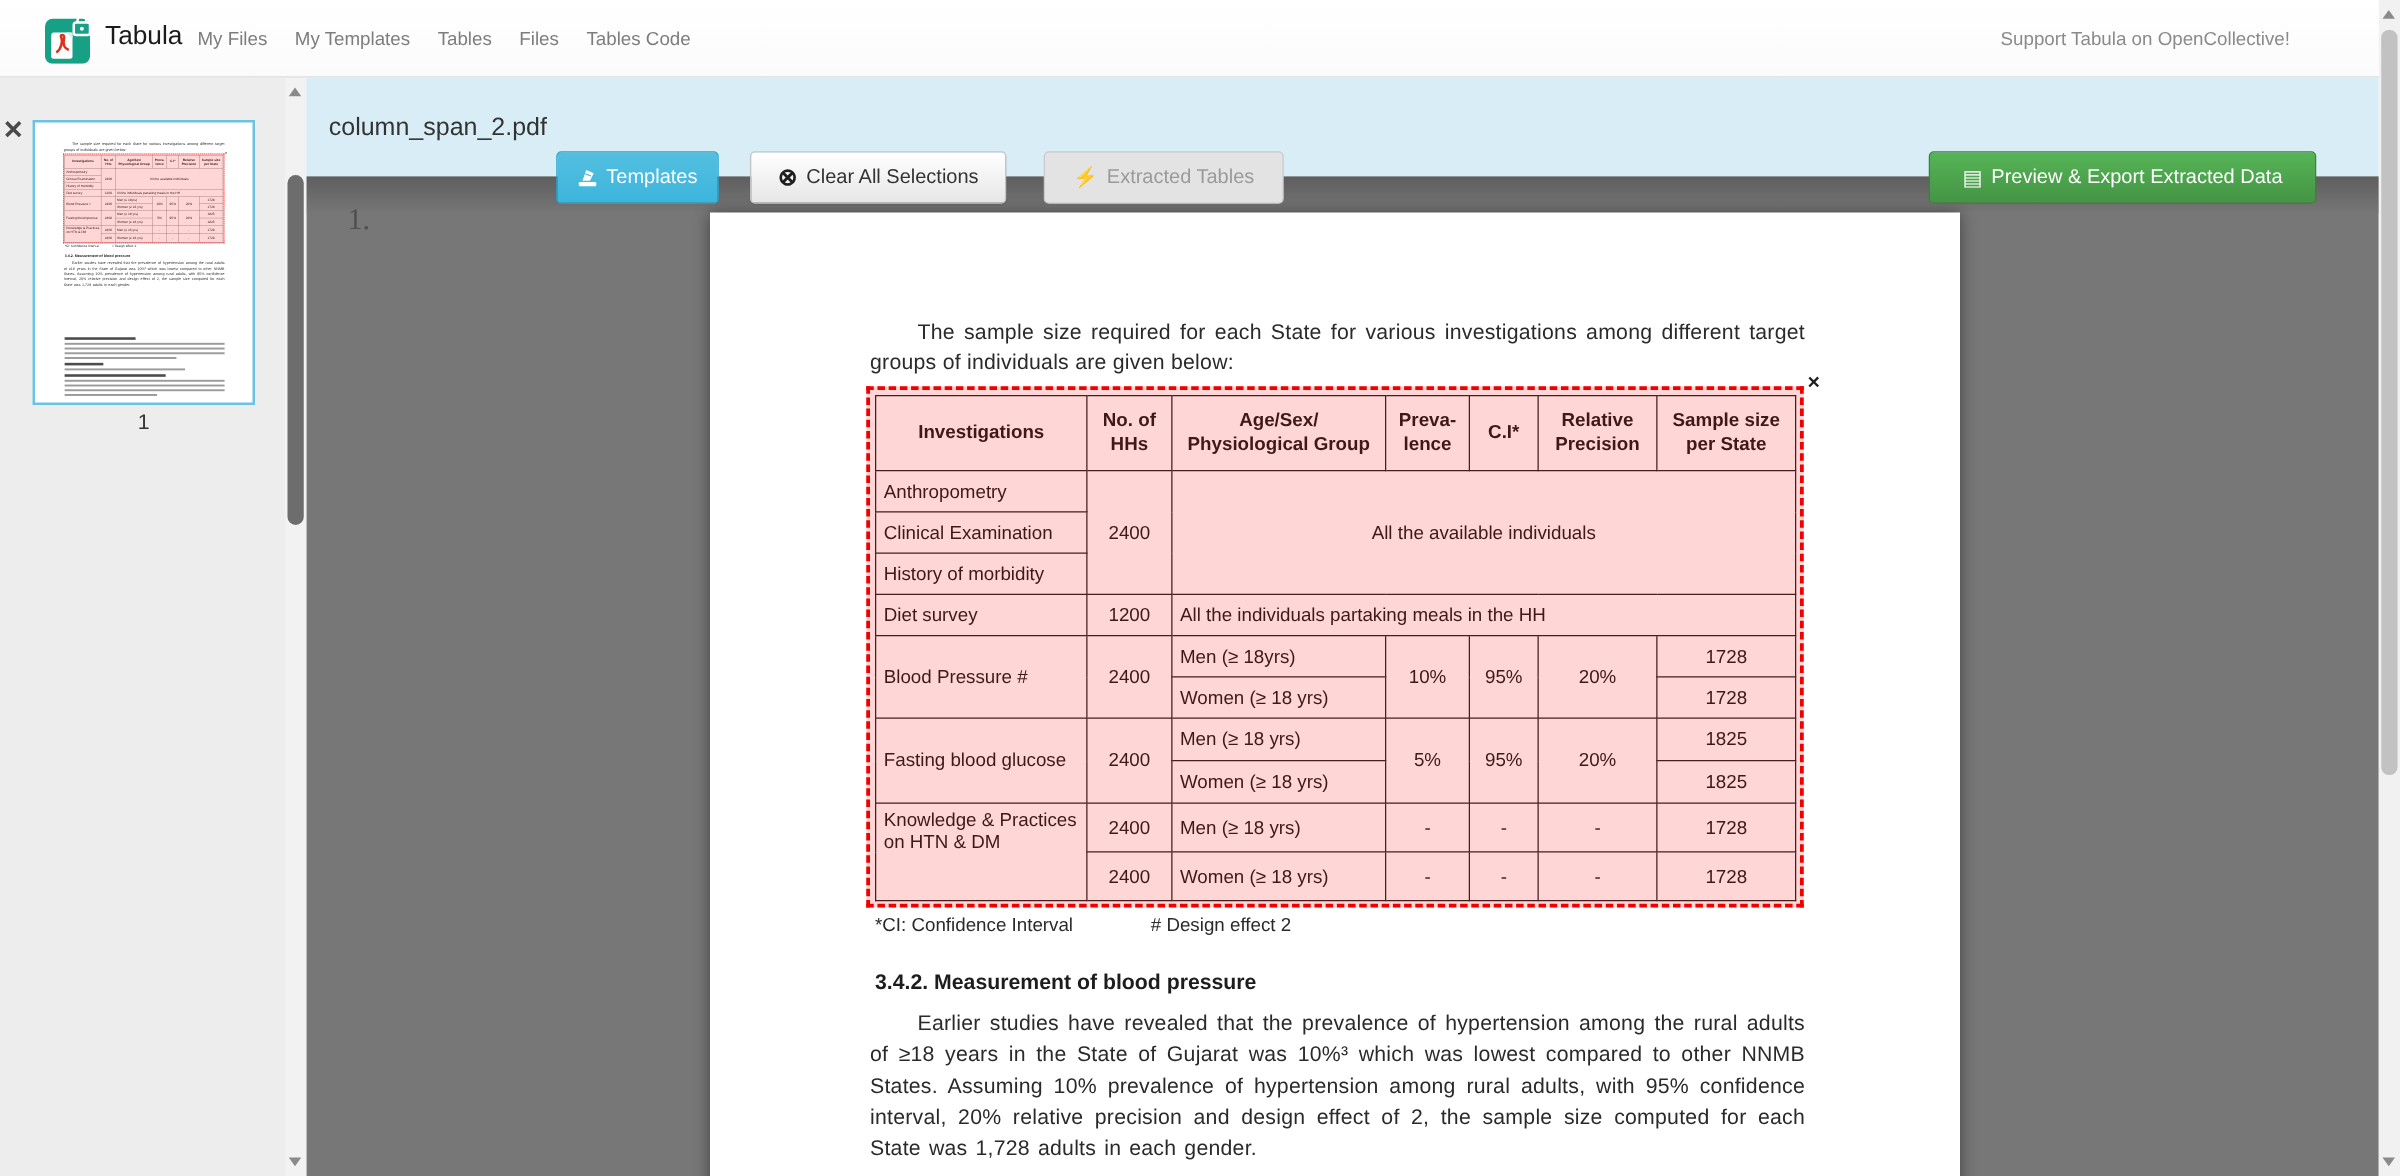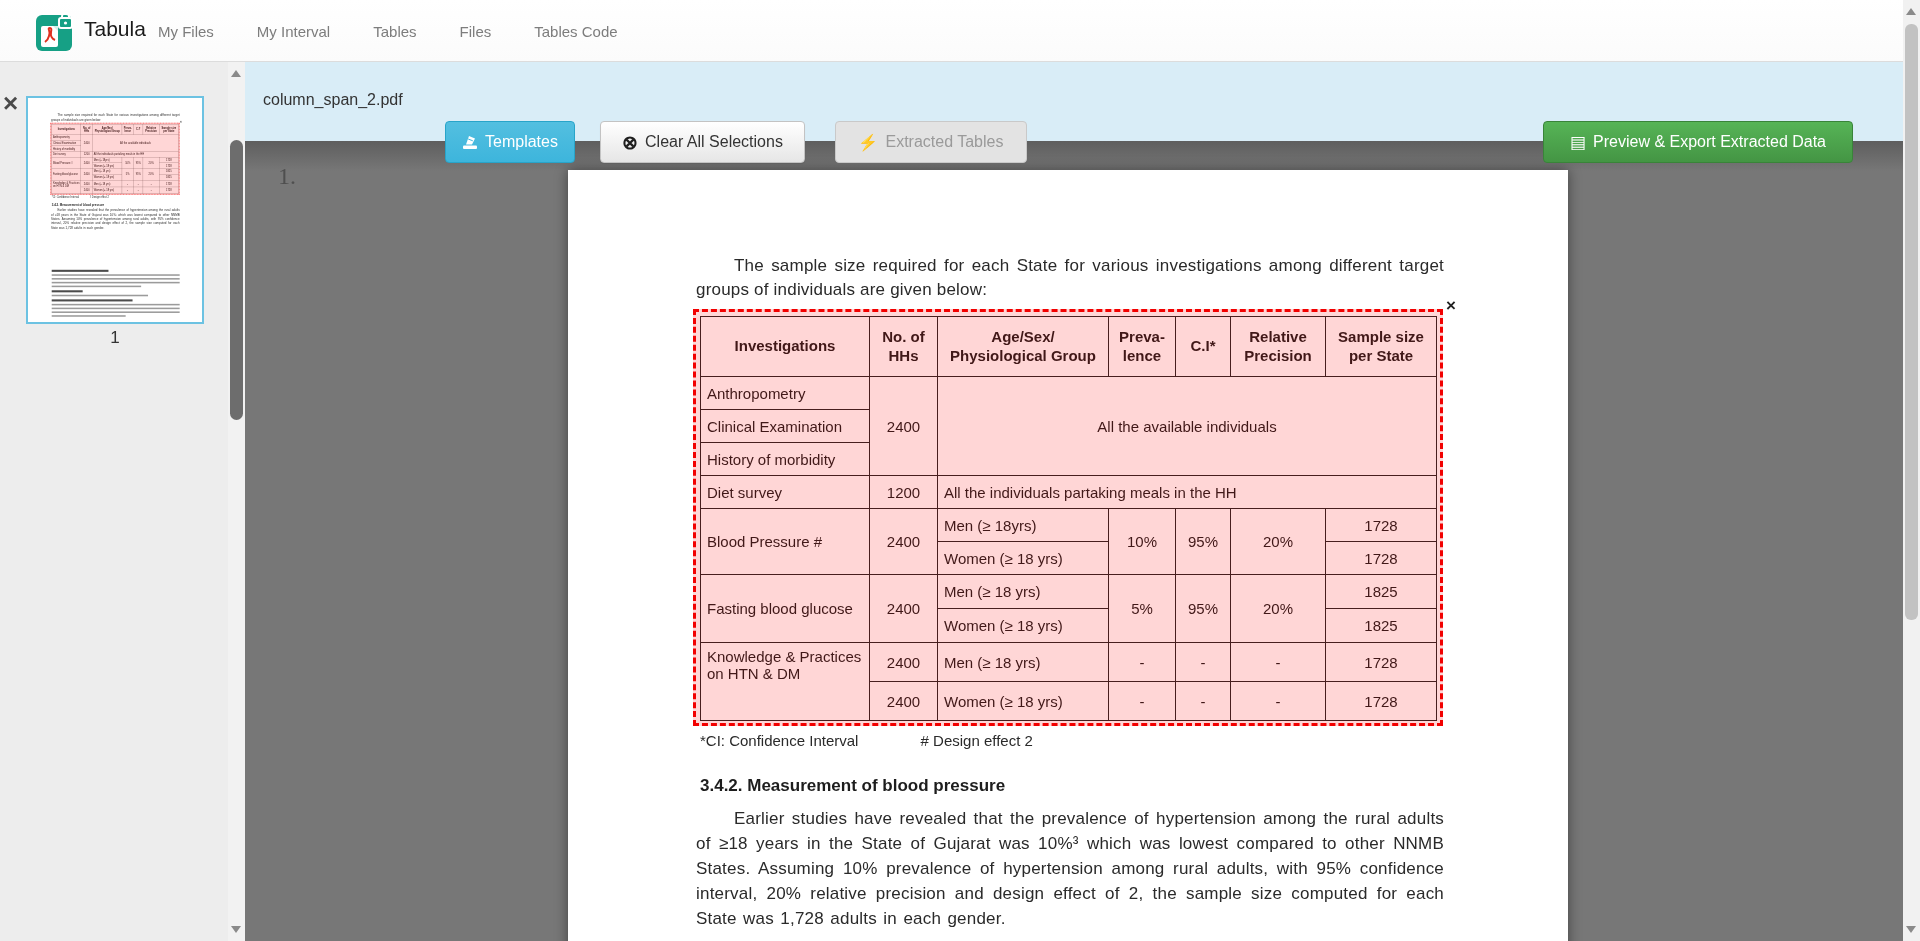"My Files" .nav-items { gap: 43px -> 22px }
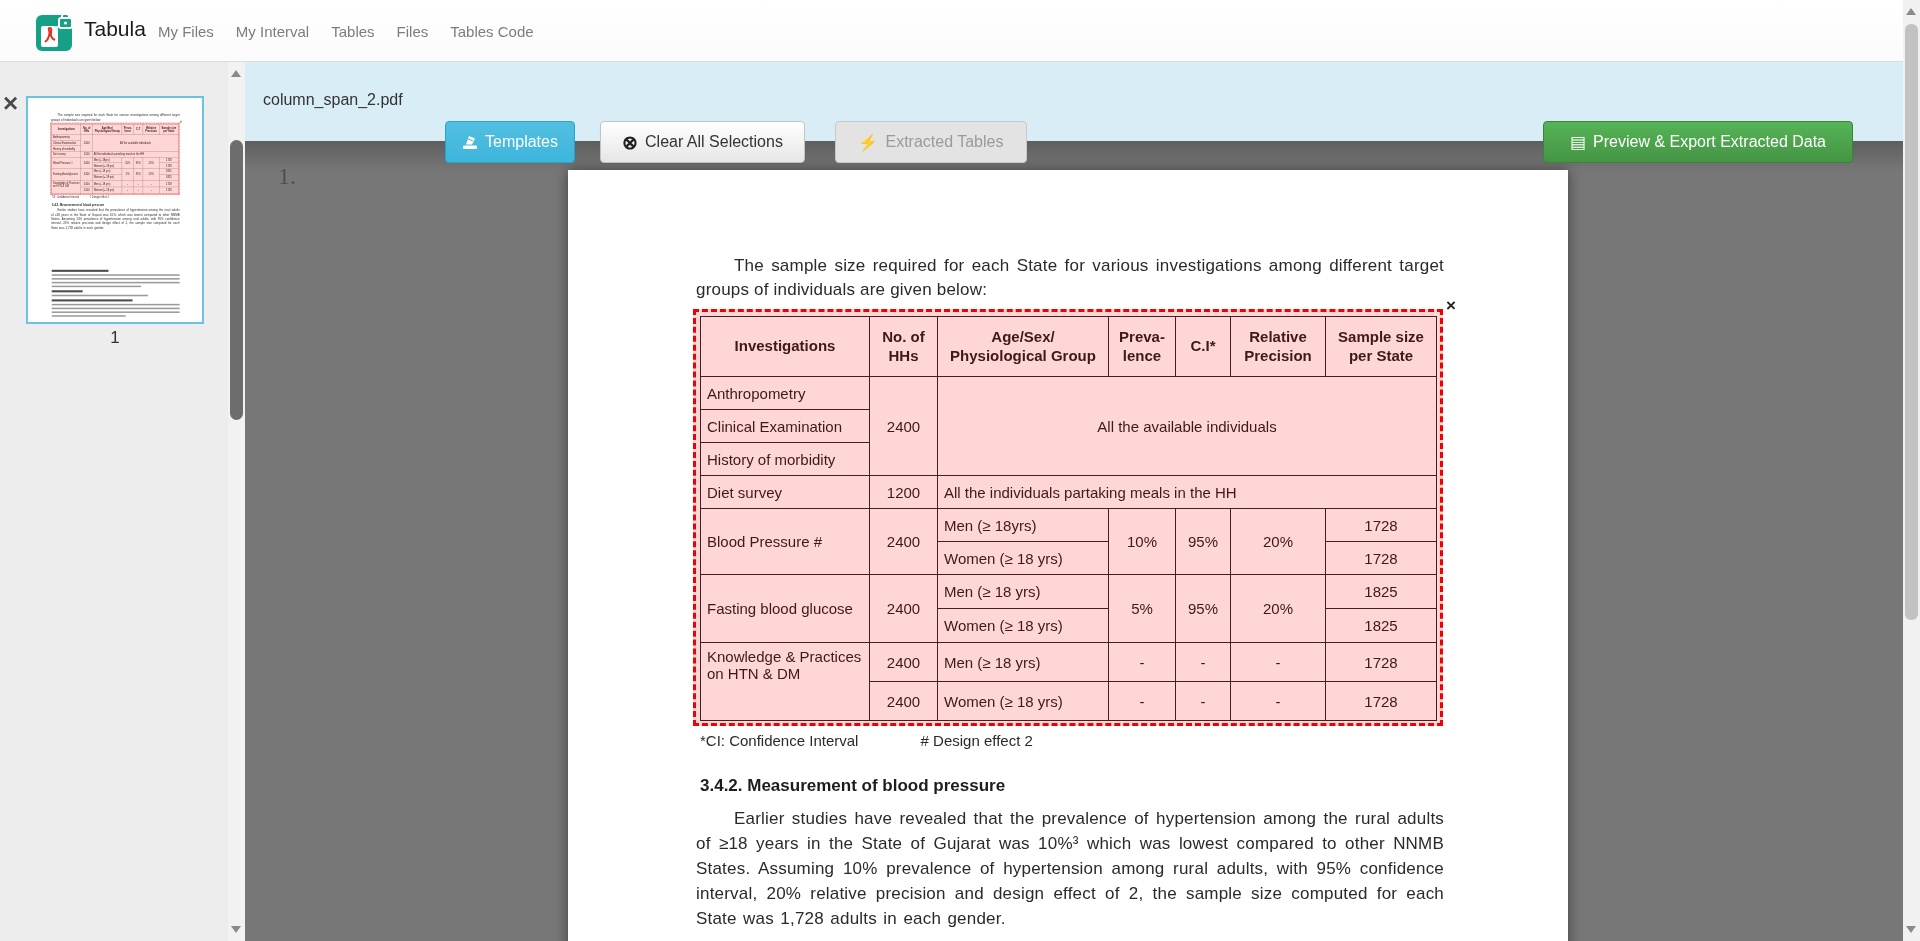"My Interval" div.nav-item { text: Interval -> Templates }
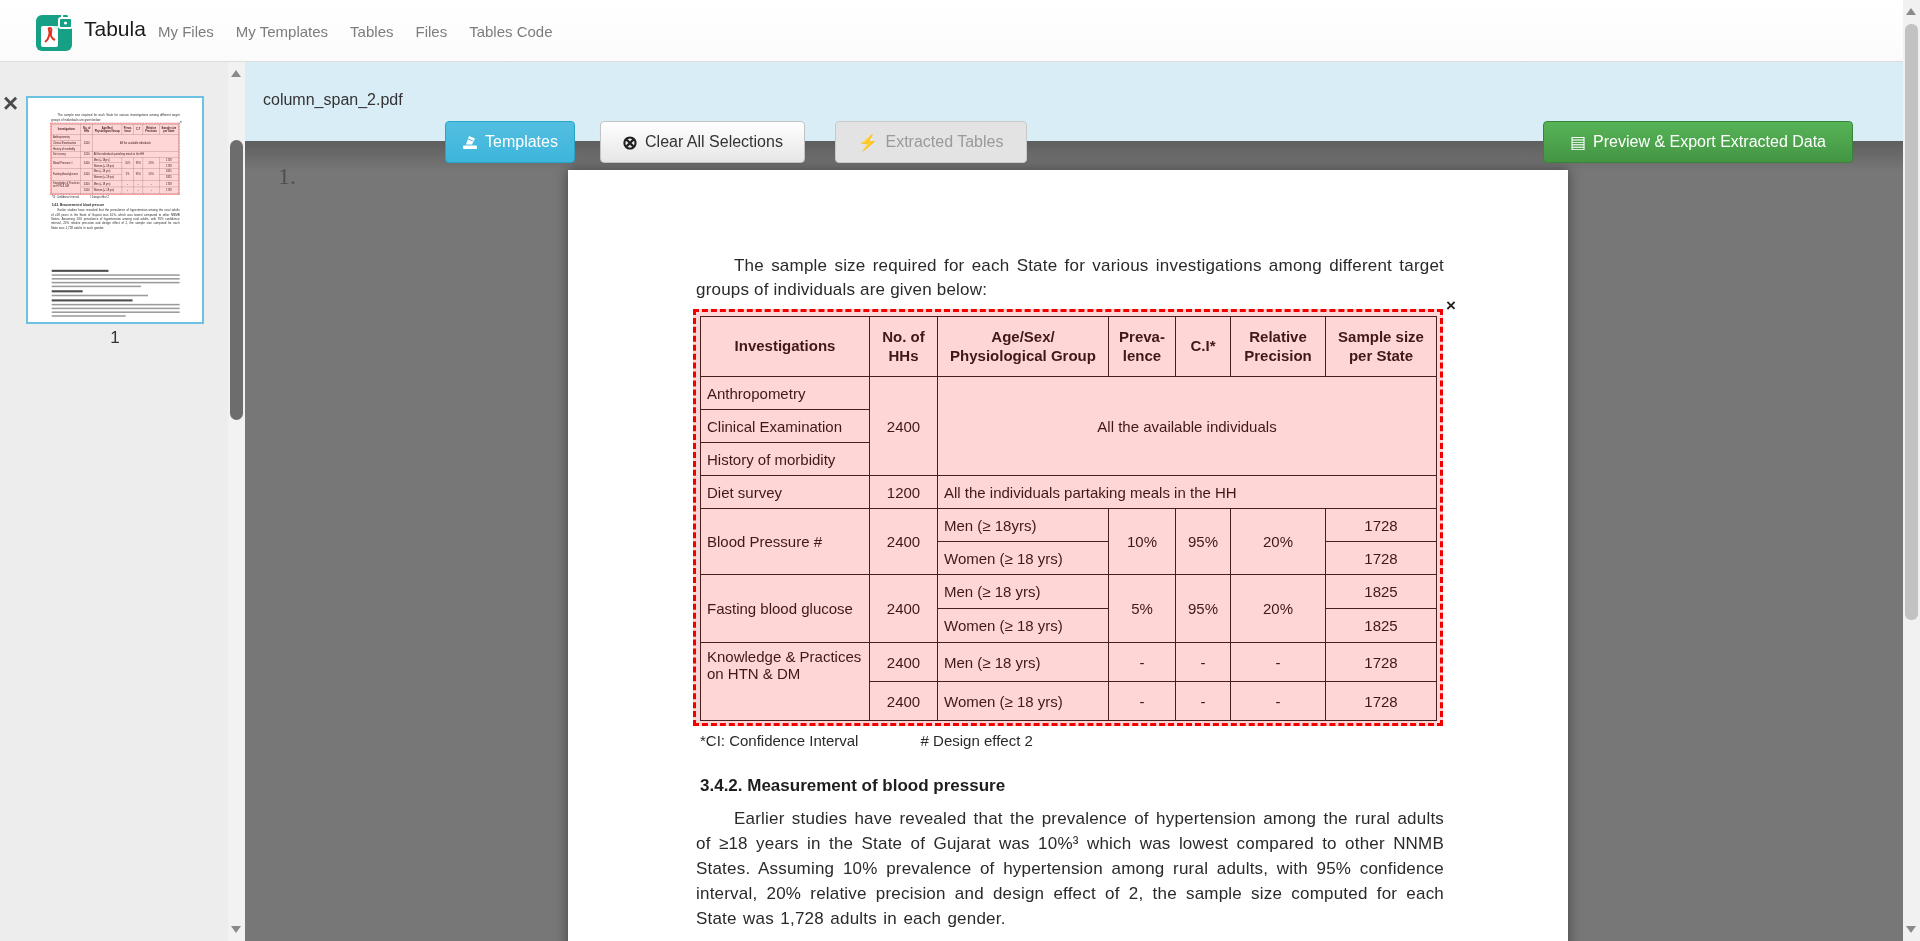"Support Tabula on OpenCollective!" div.support { html: none -> <div>Support Tabula on OpenCollective!</div> }
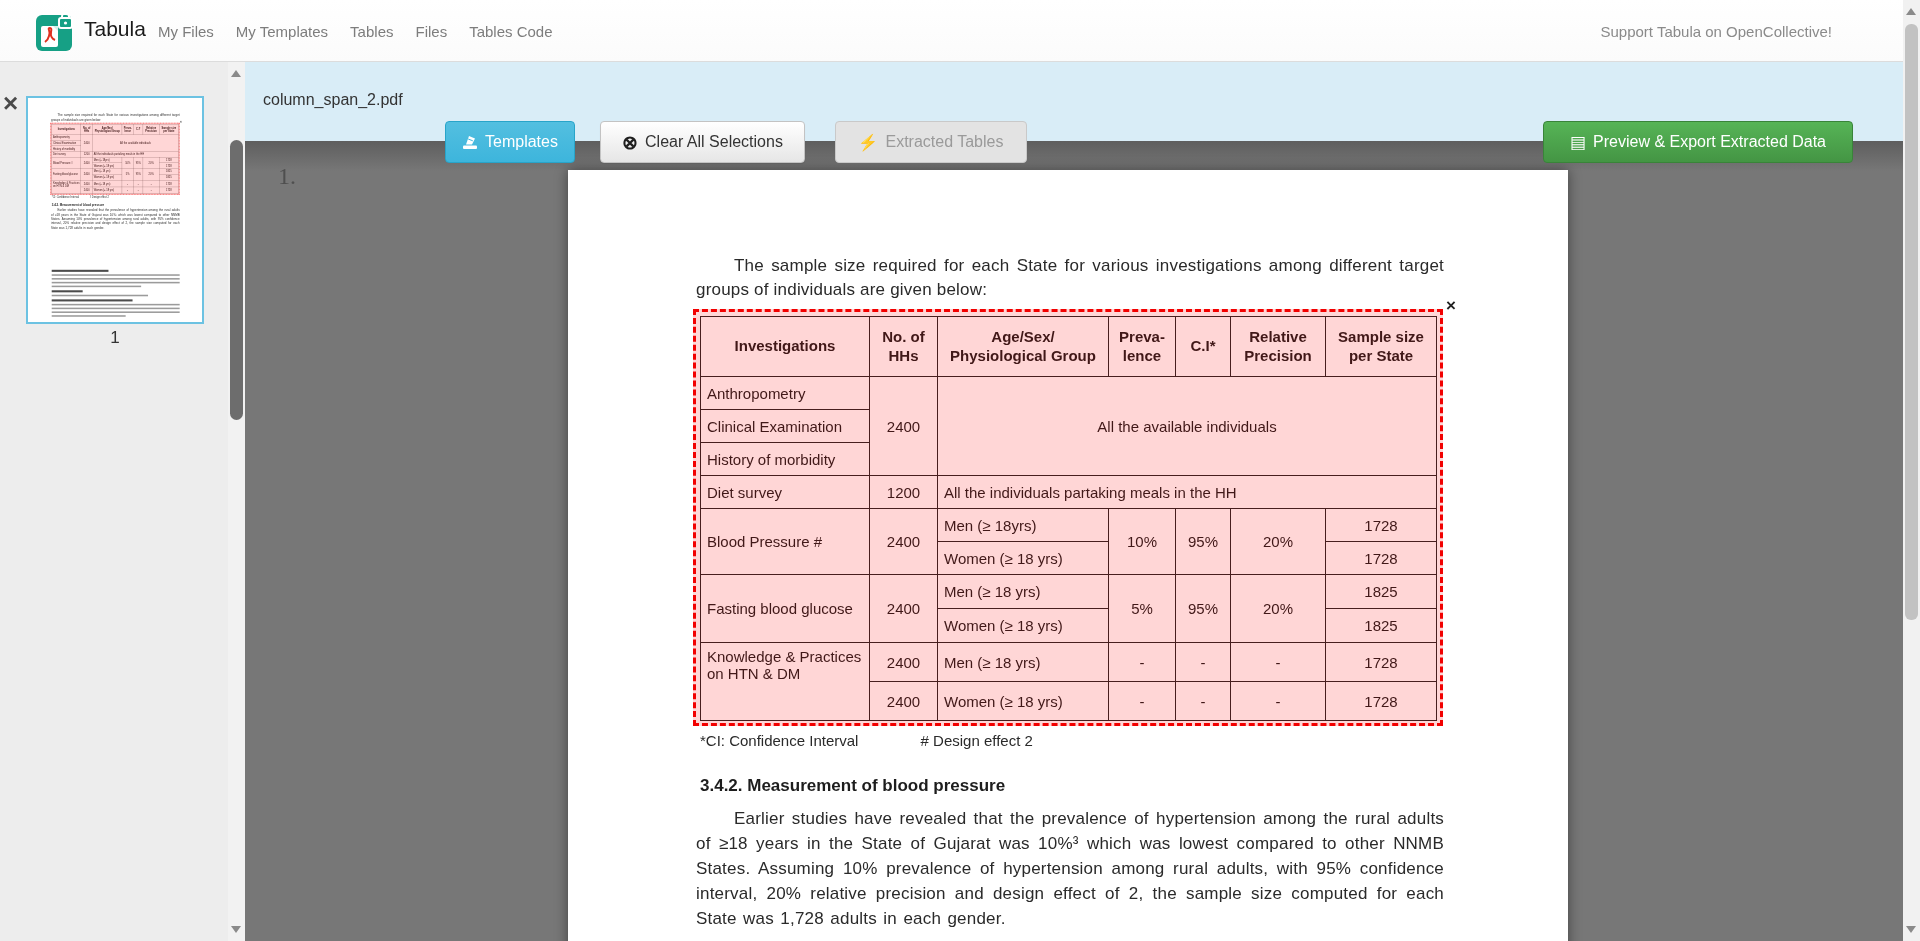"column_span_2.pdf" .filename { font-size: 16px -> 20px }
